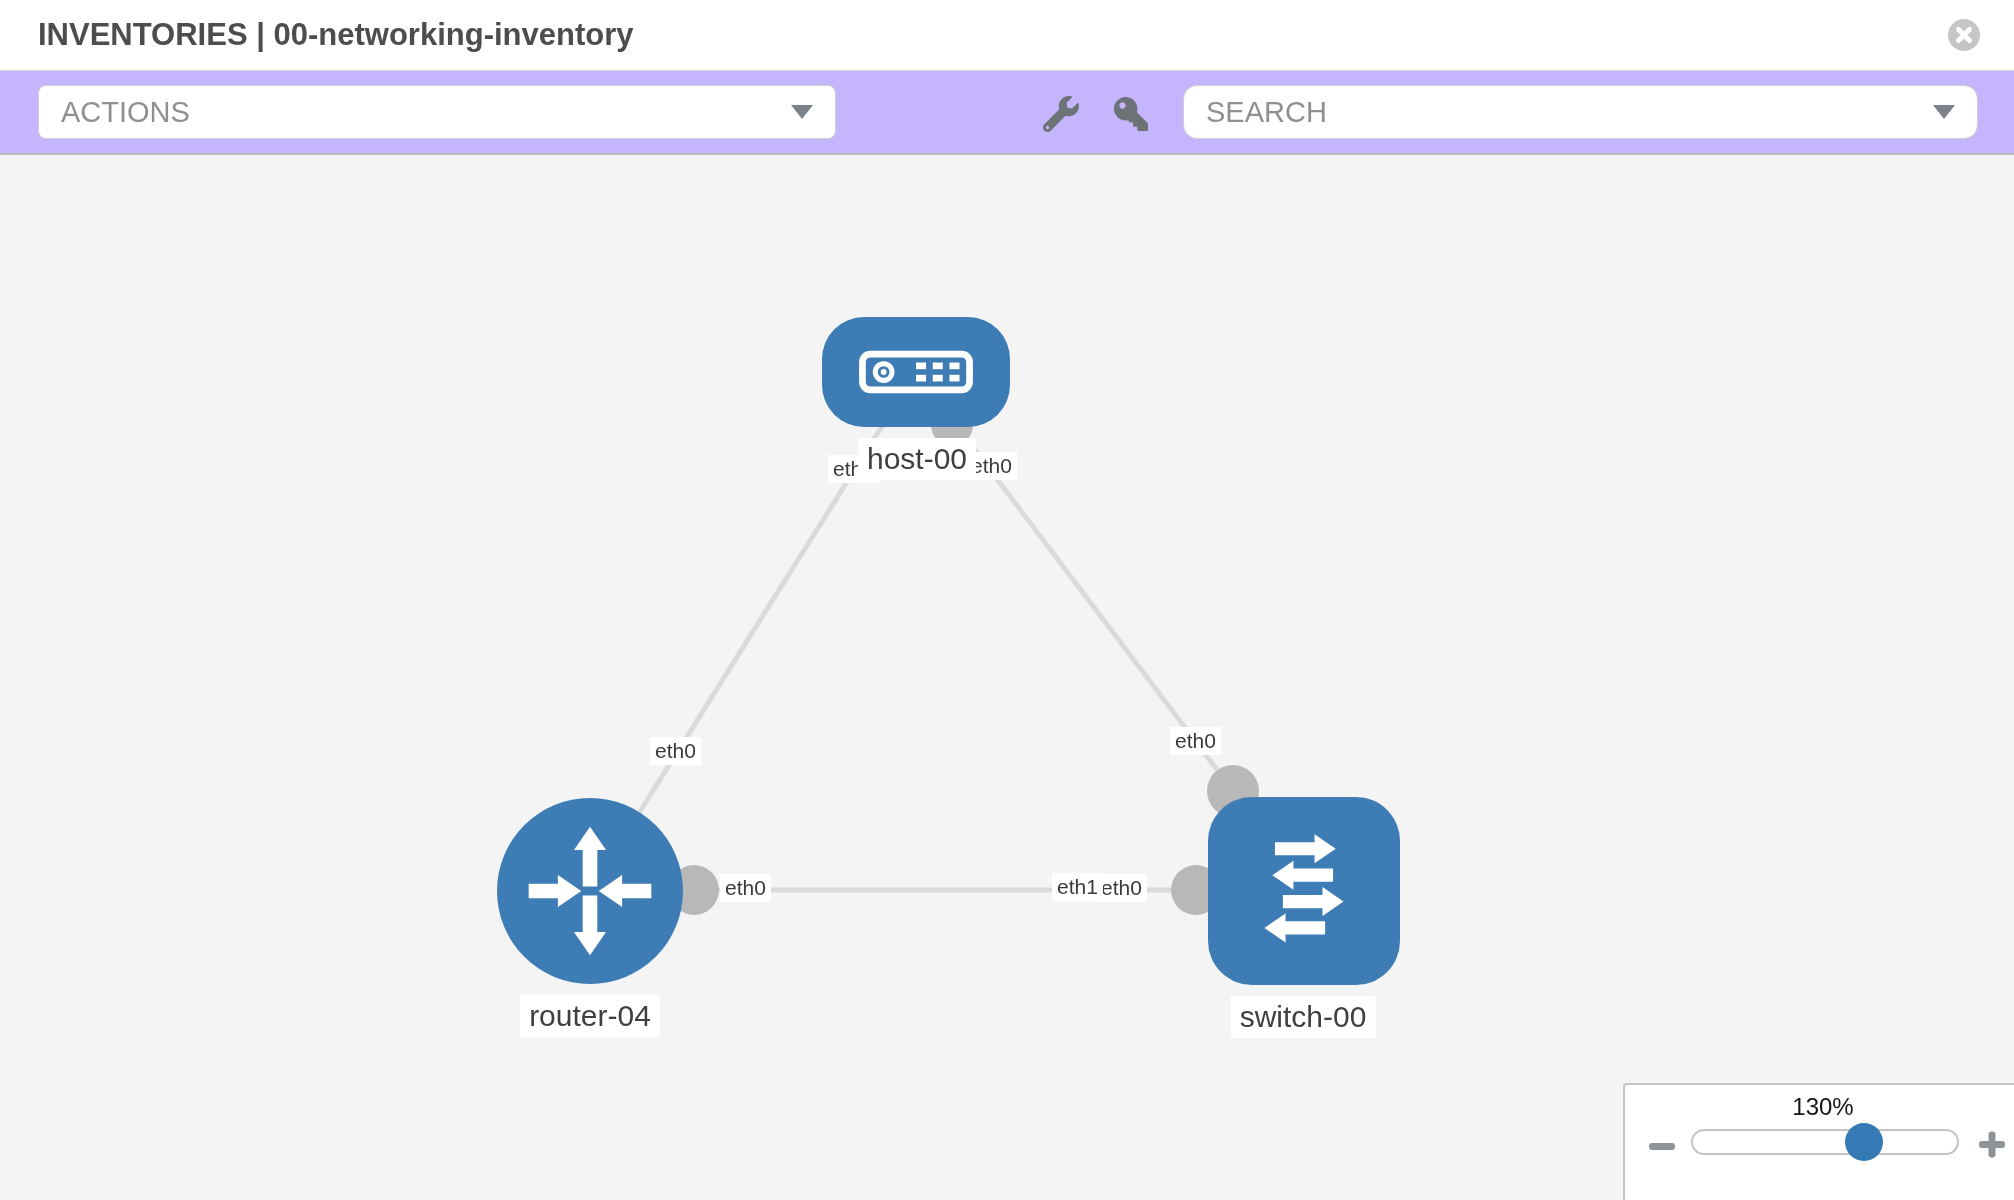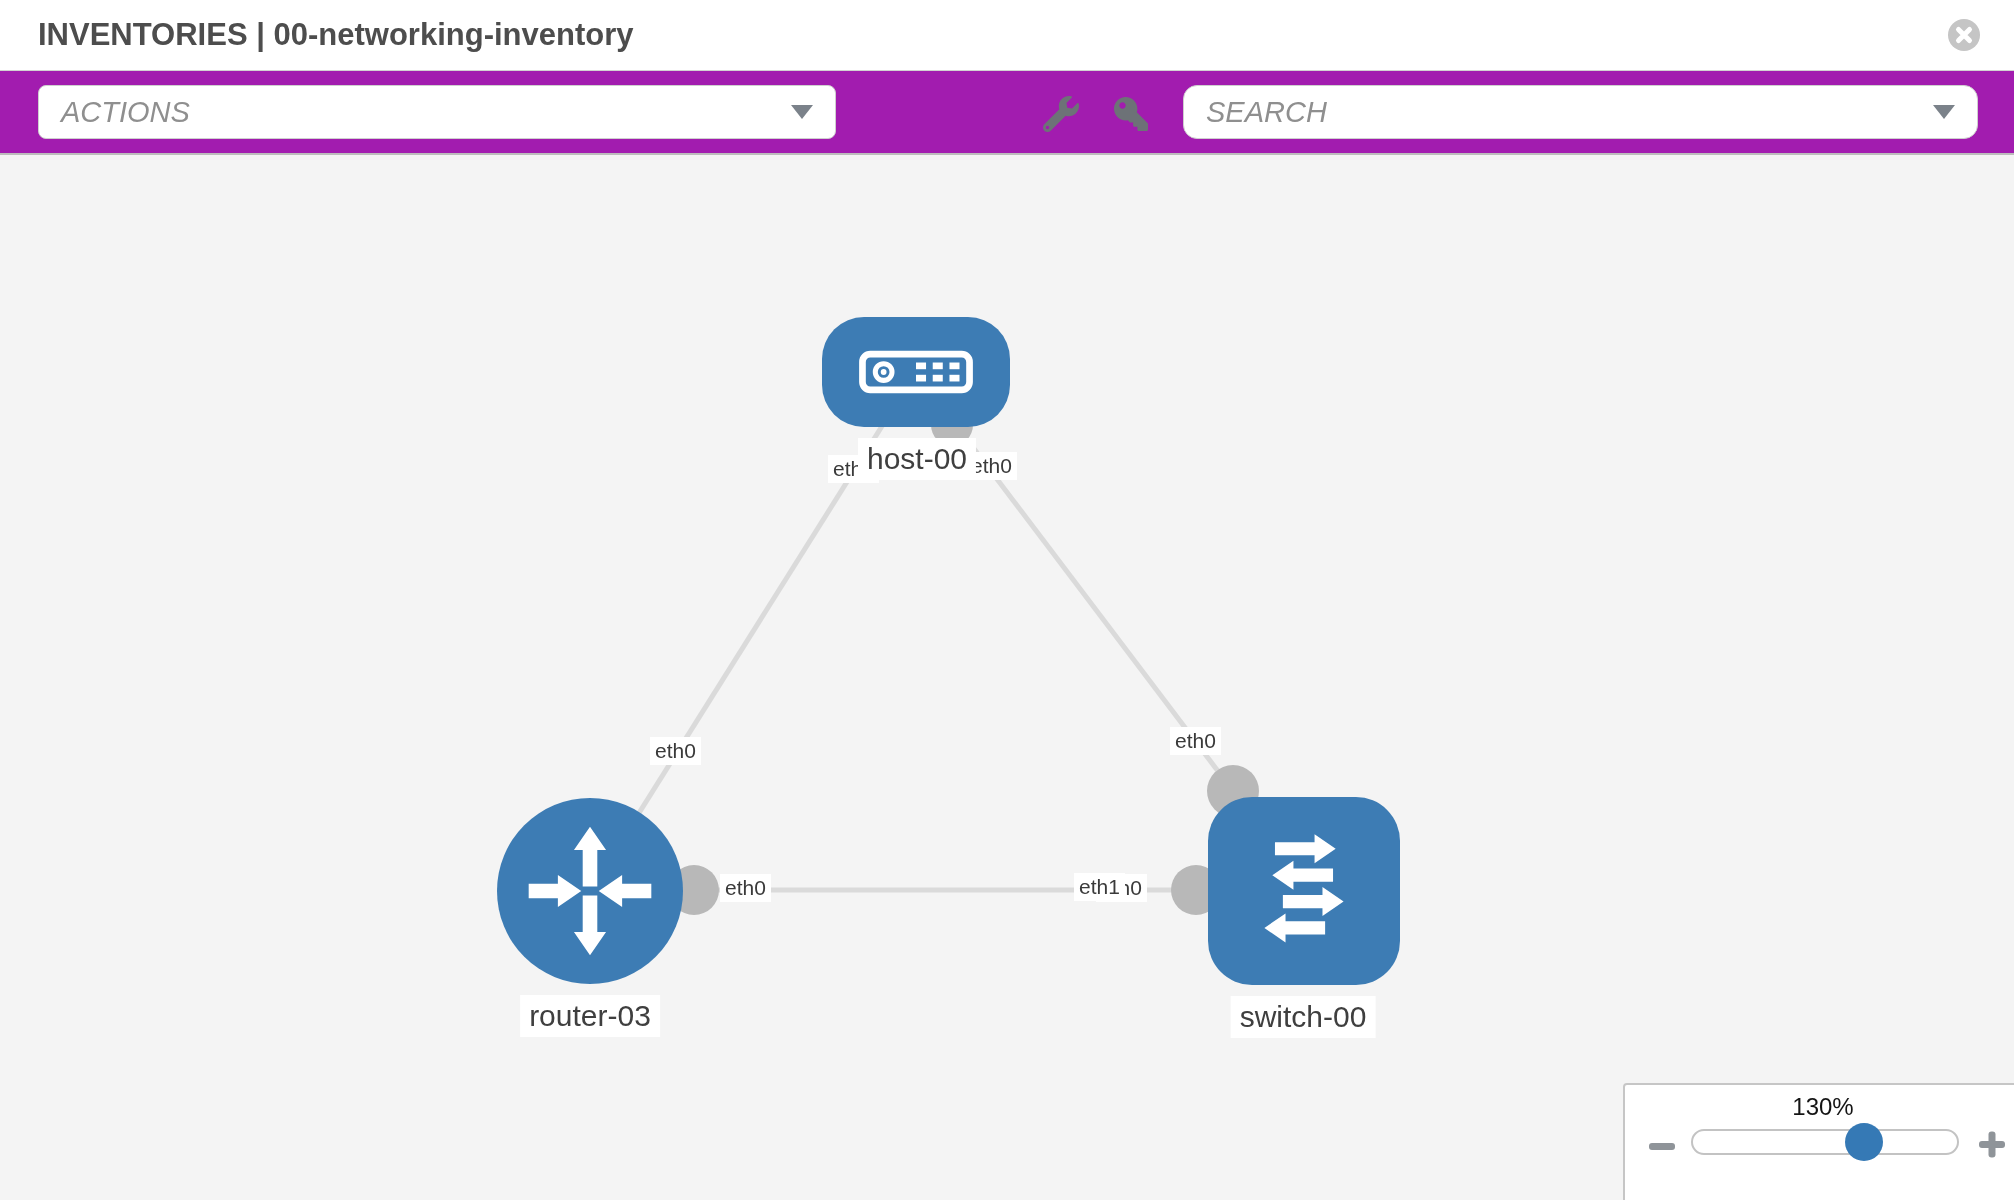"ACTIONS" .toolbar { background: #a21caf -> #c4b5fd; font-style: italic -> none }
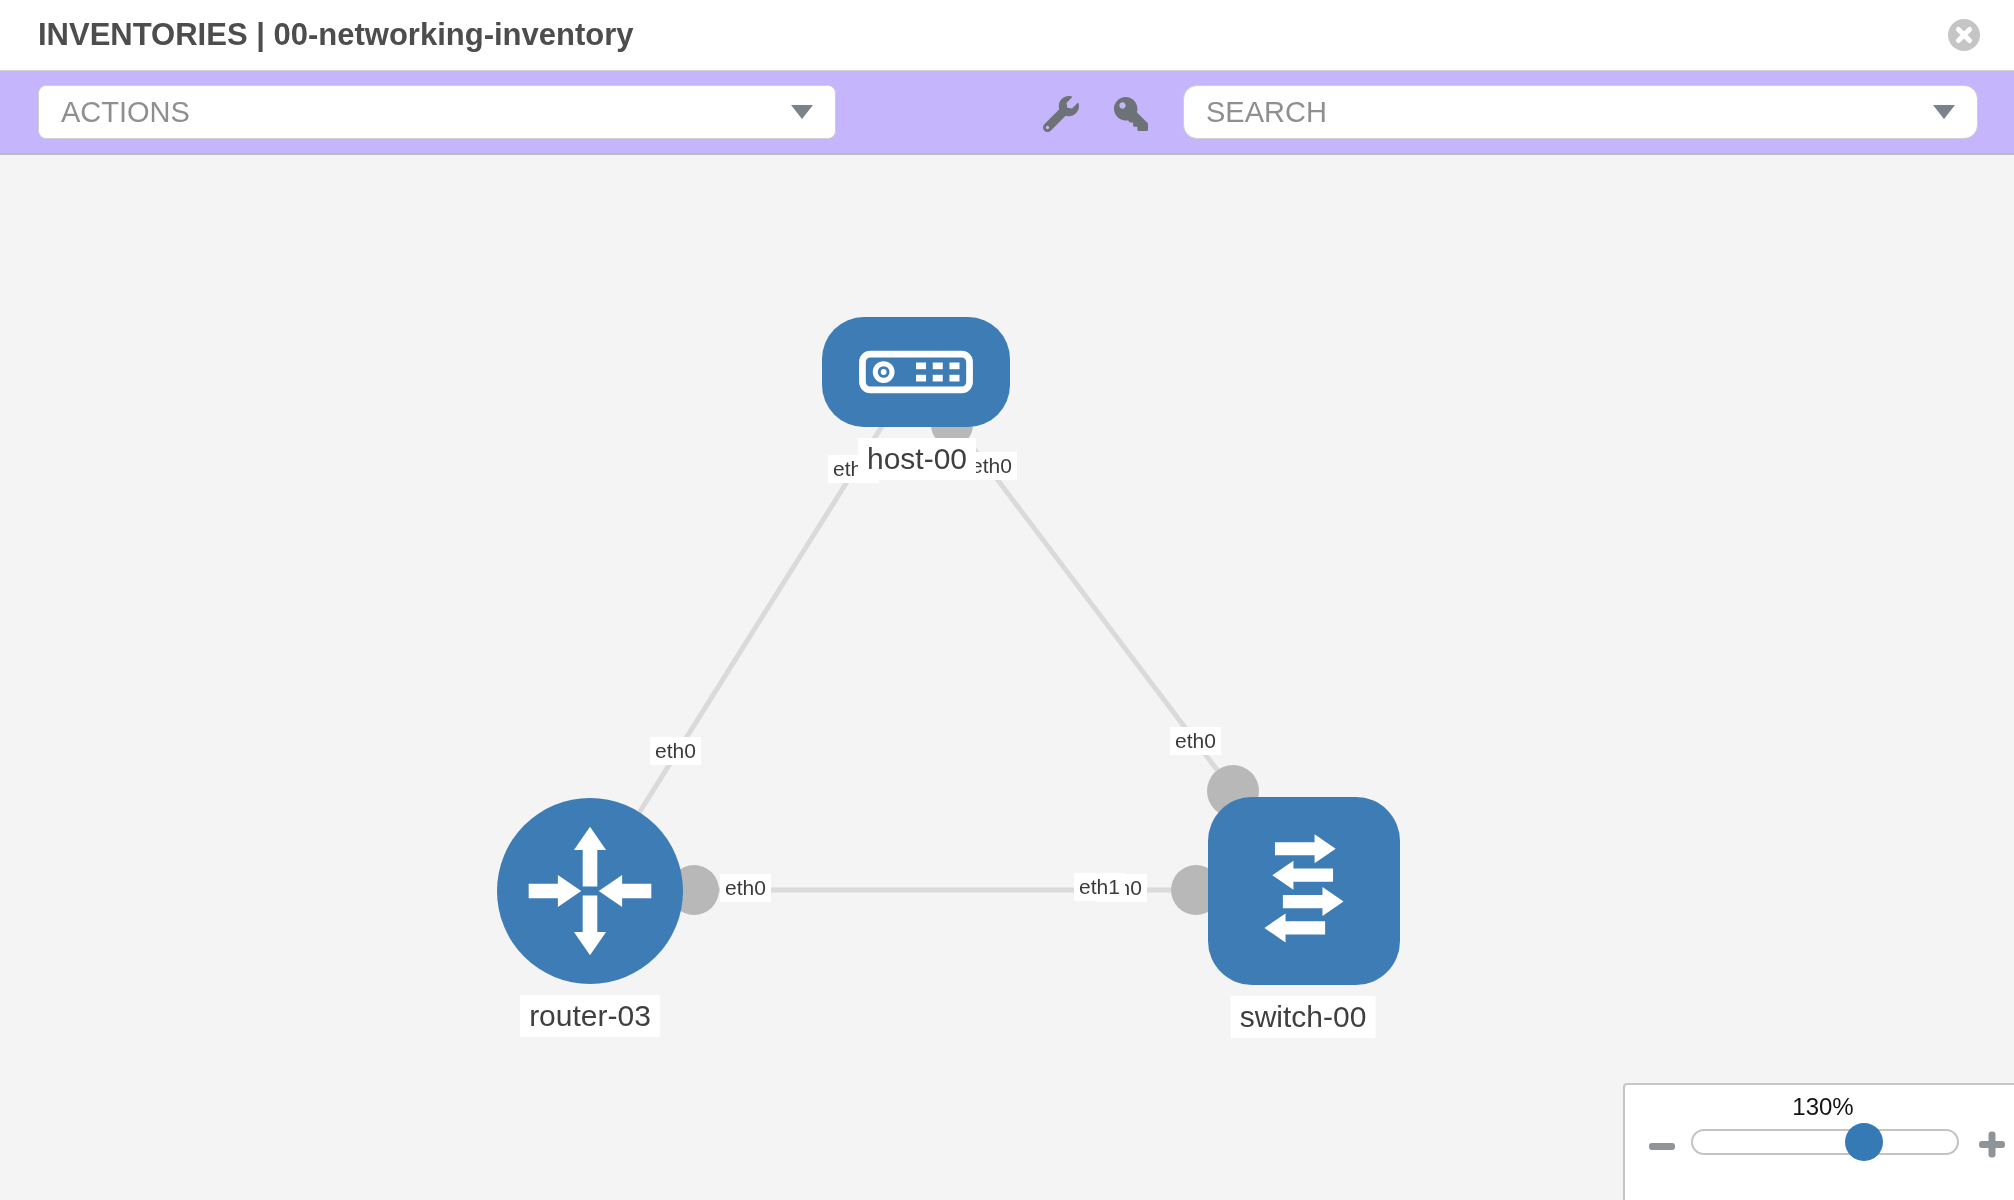"eth1" div.chip { left: 1074px -> 1052px }
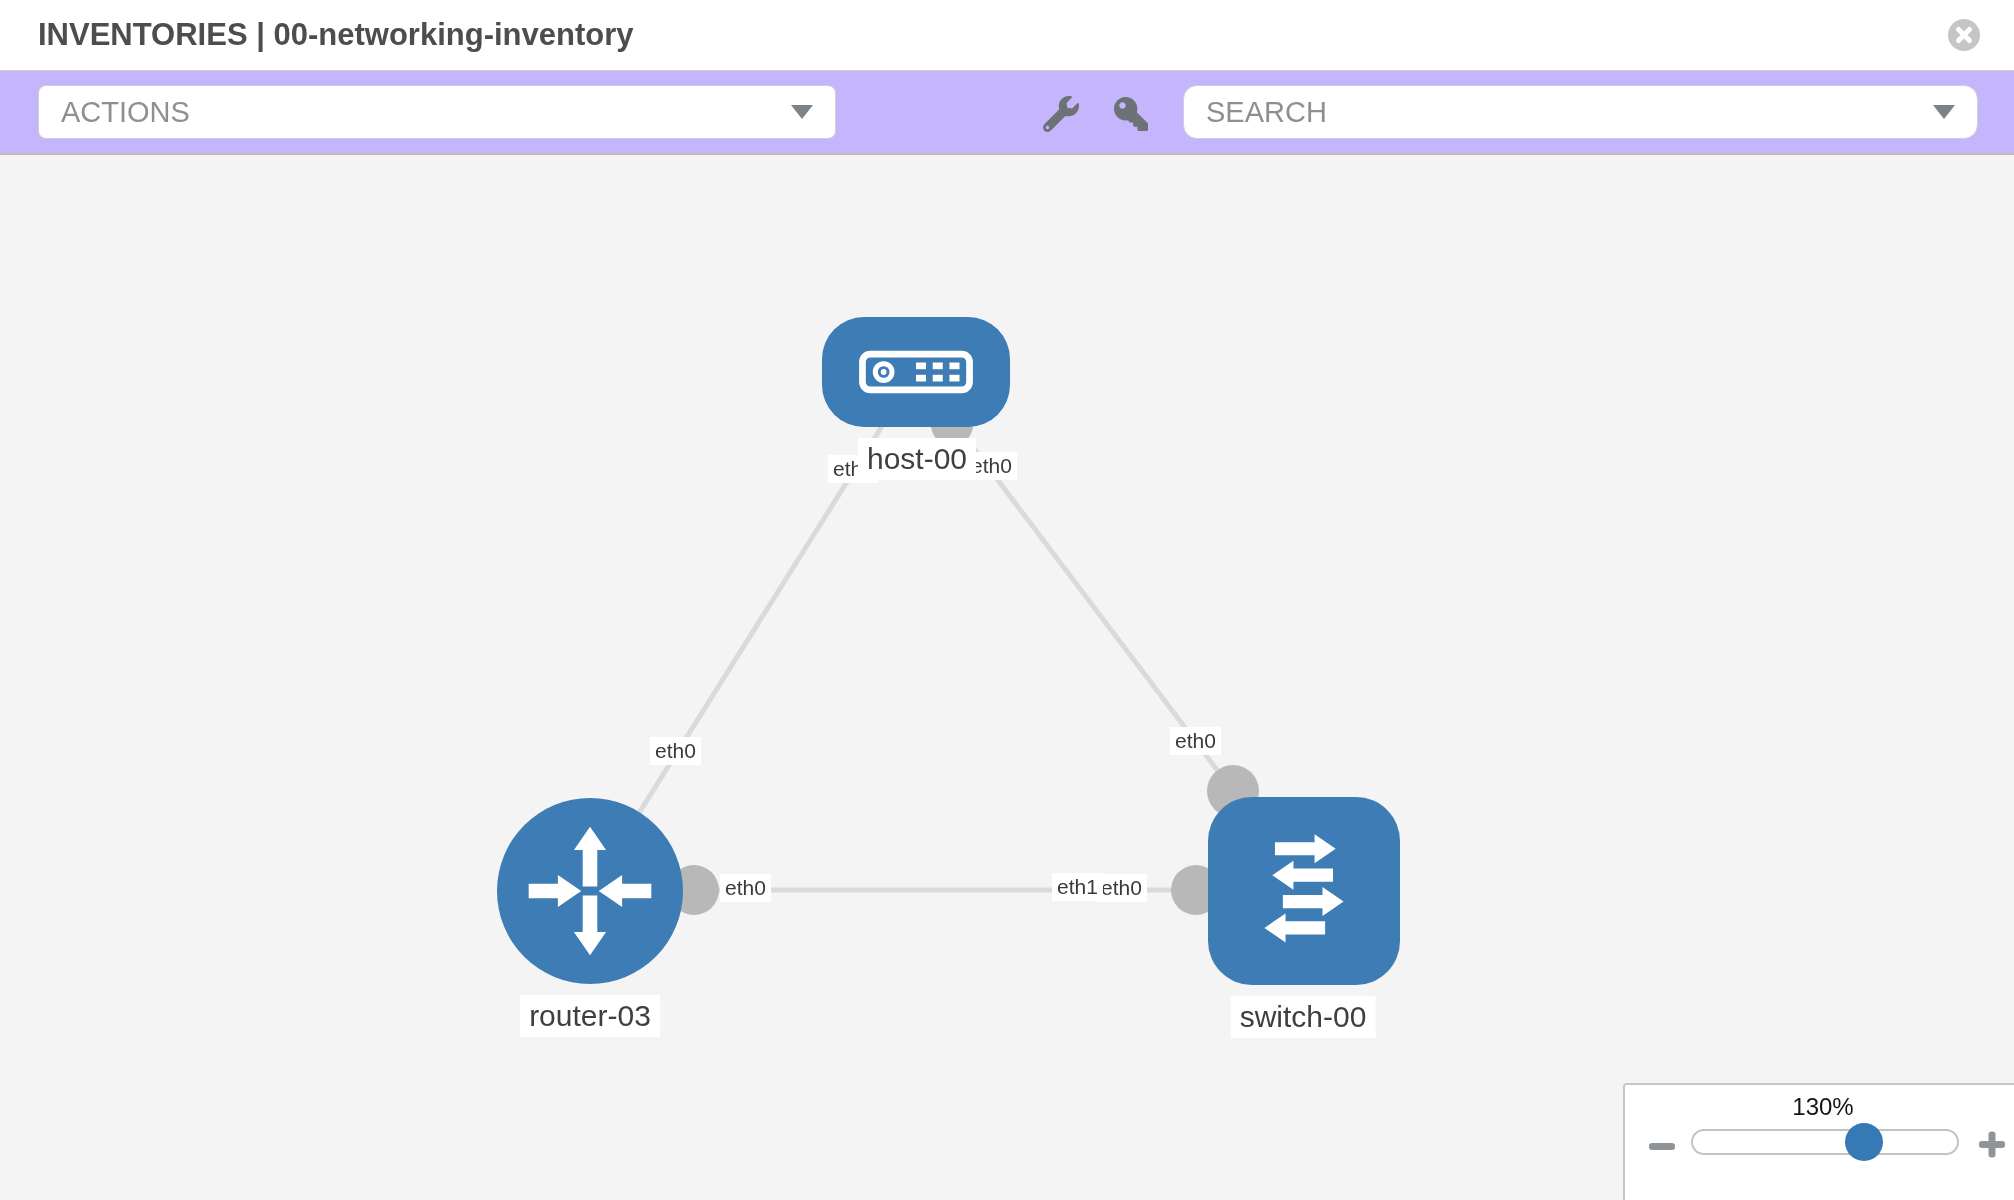"router-03" div.chip { text: router-03 -> router-04 }
